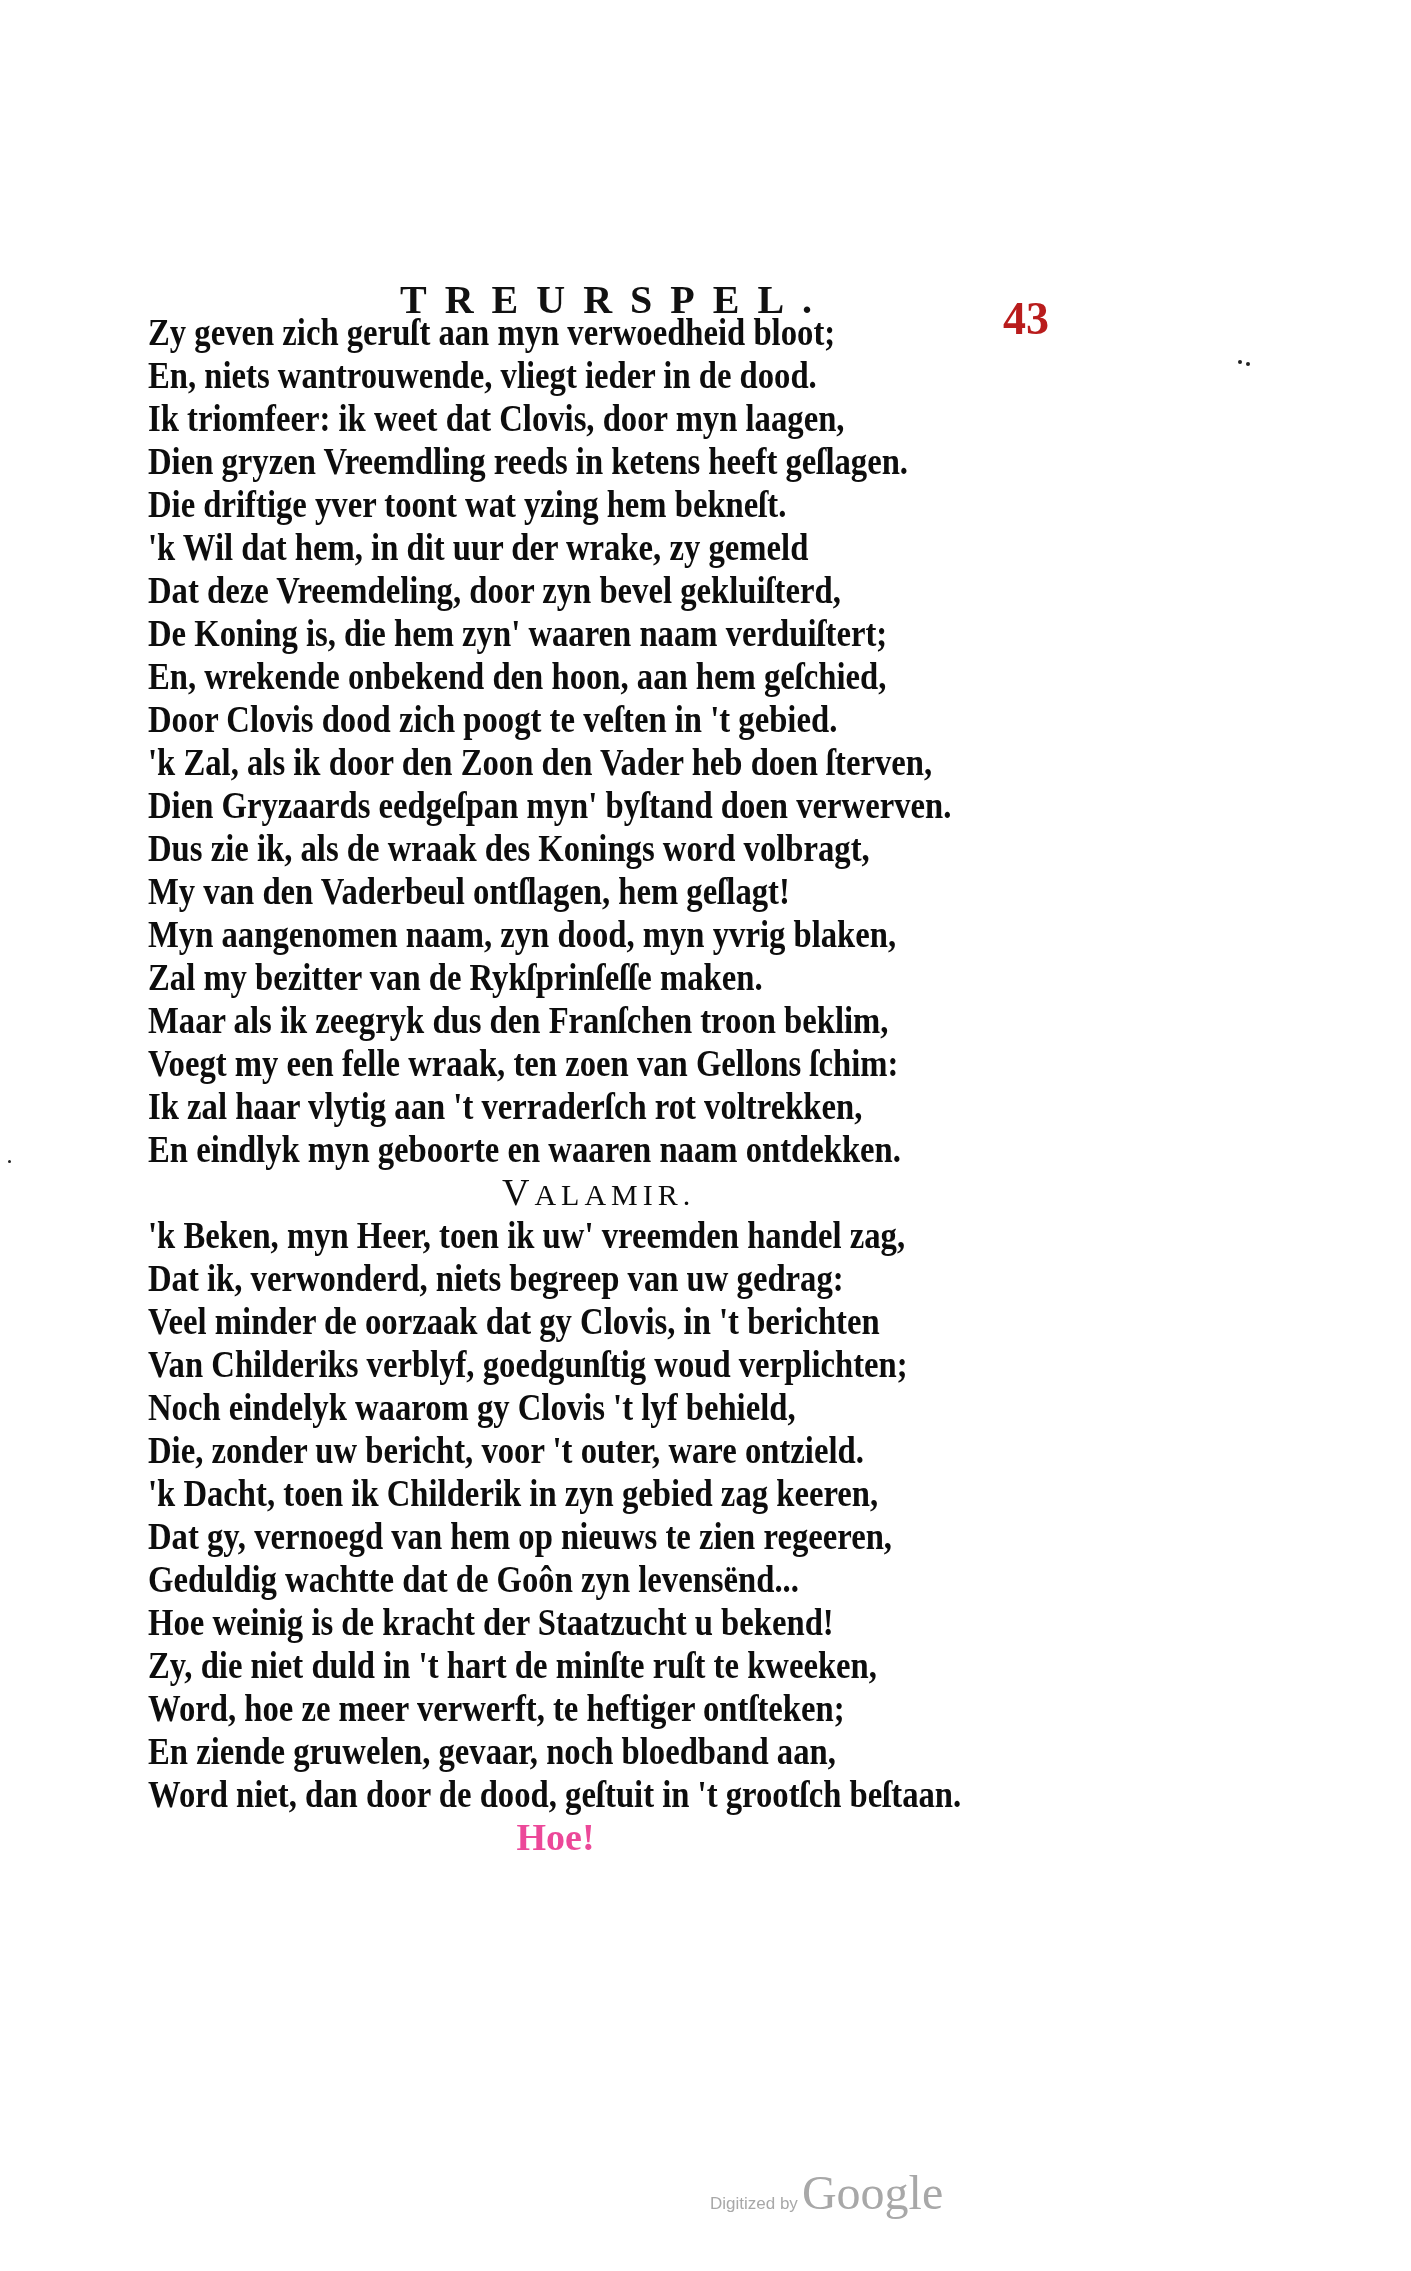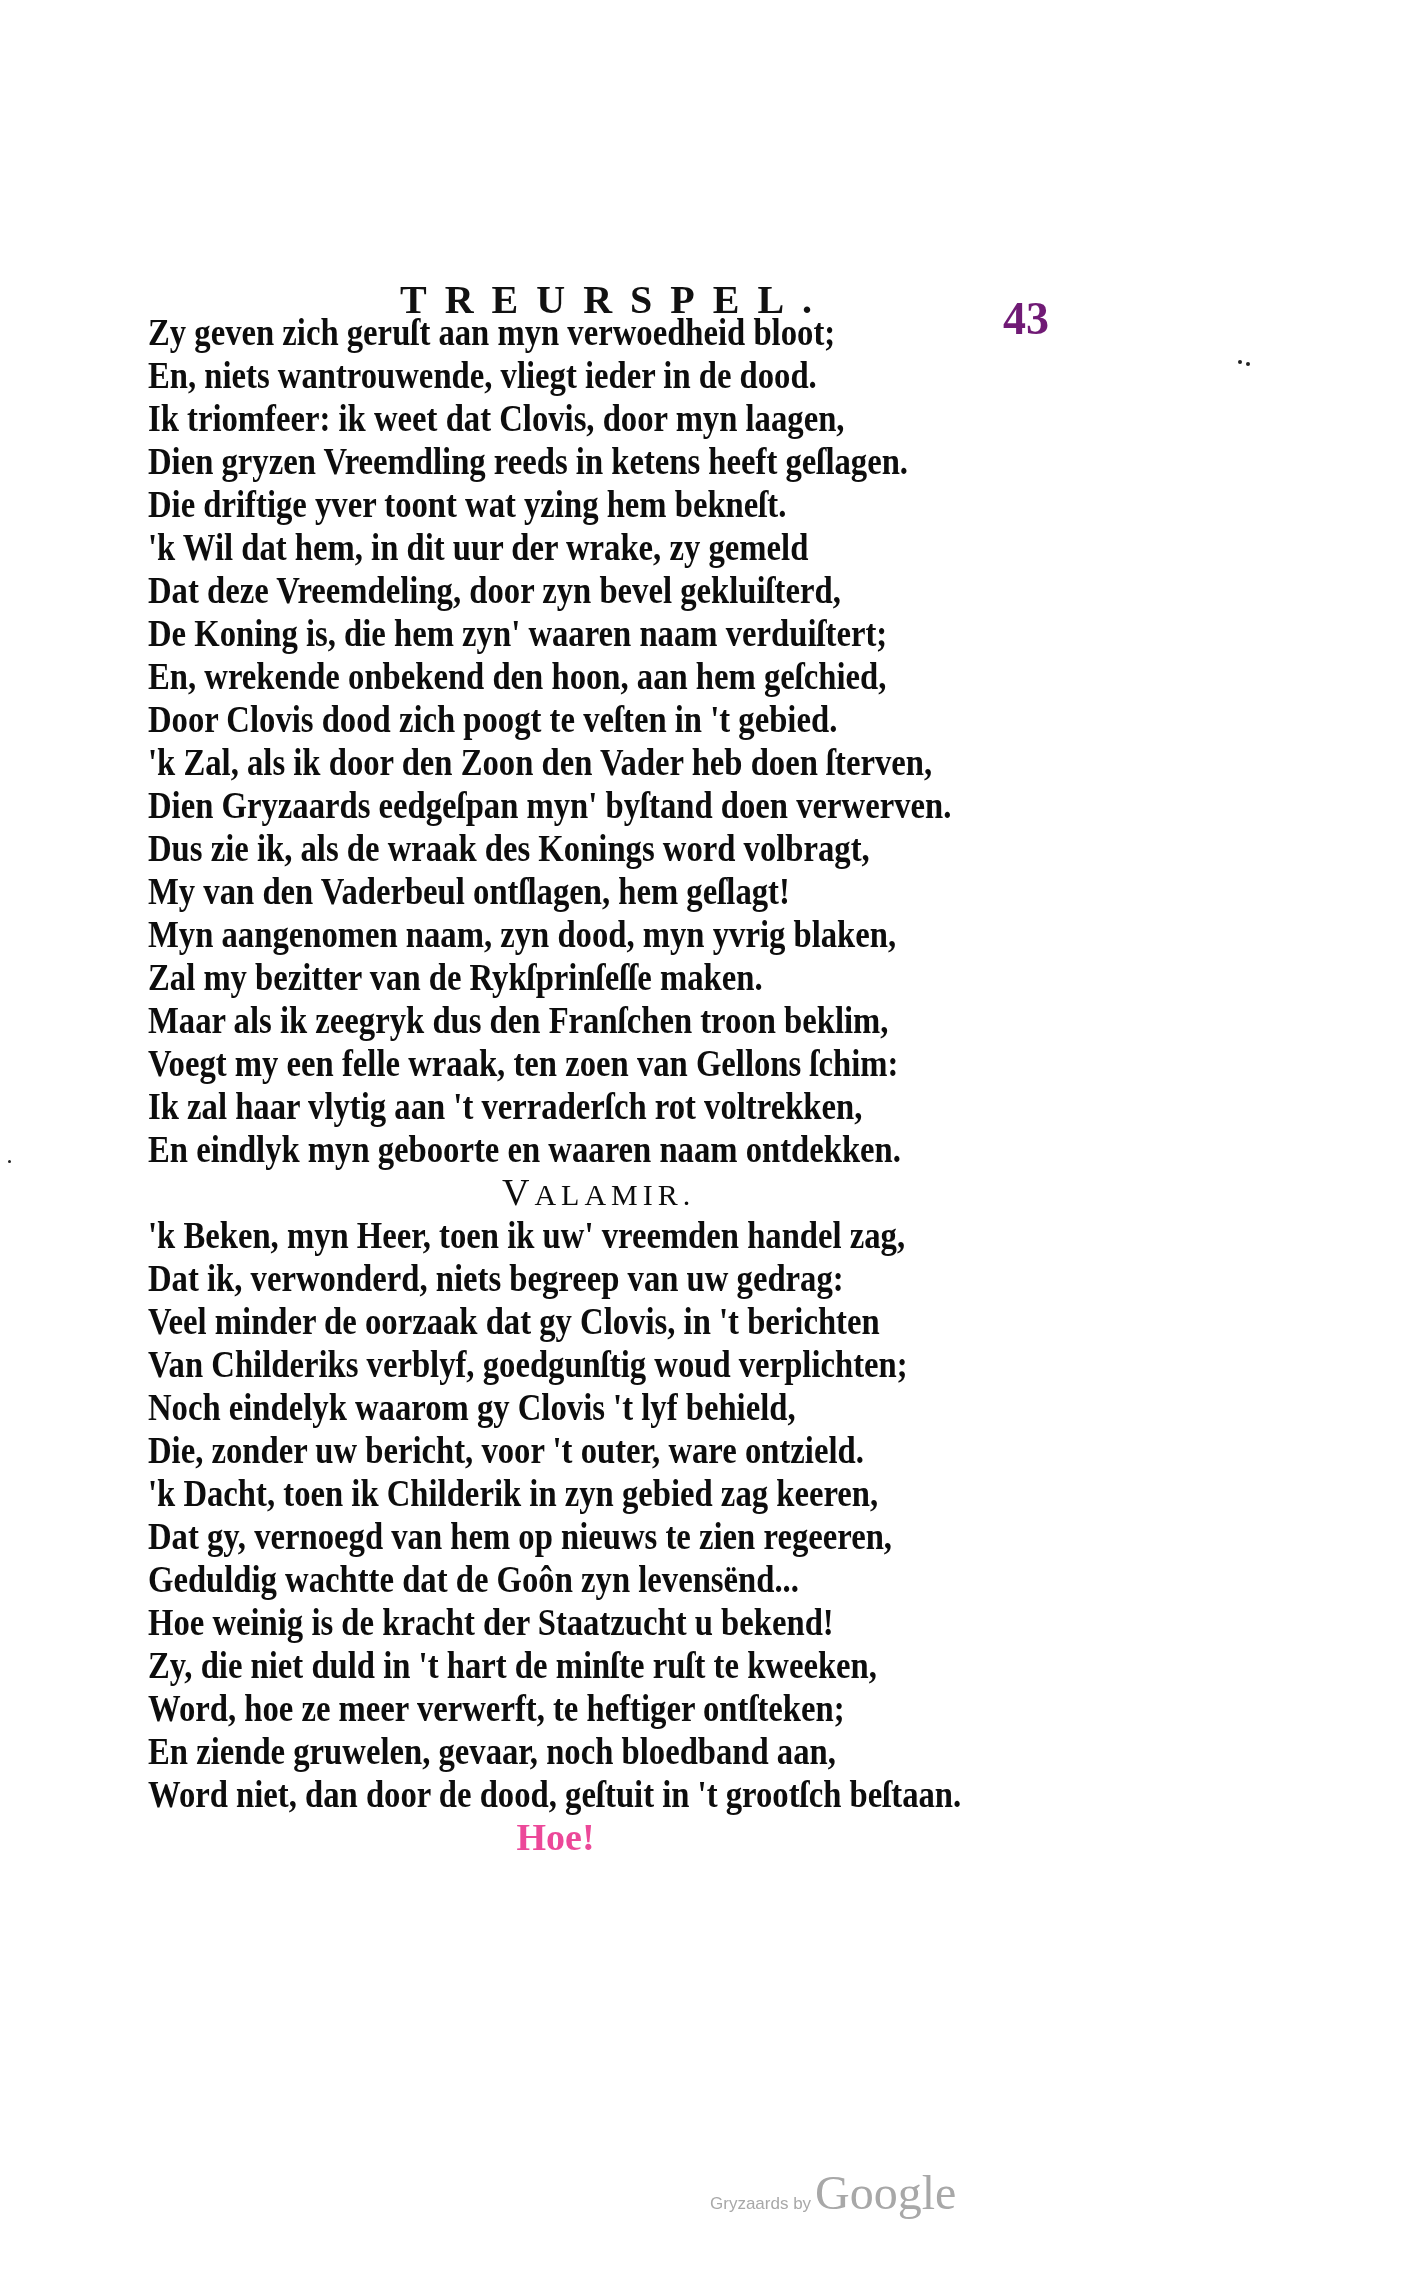"43" .page-number { color: #701a75 -> #b91c1c }
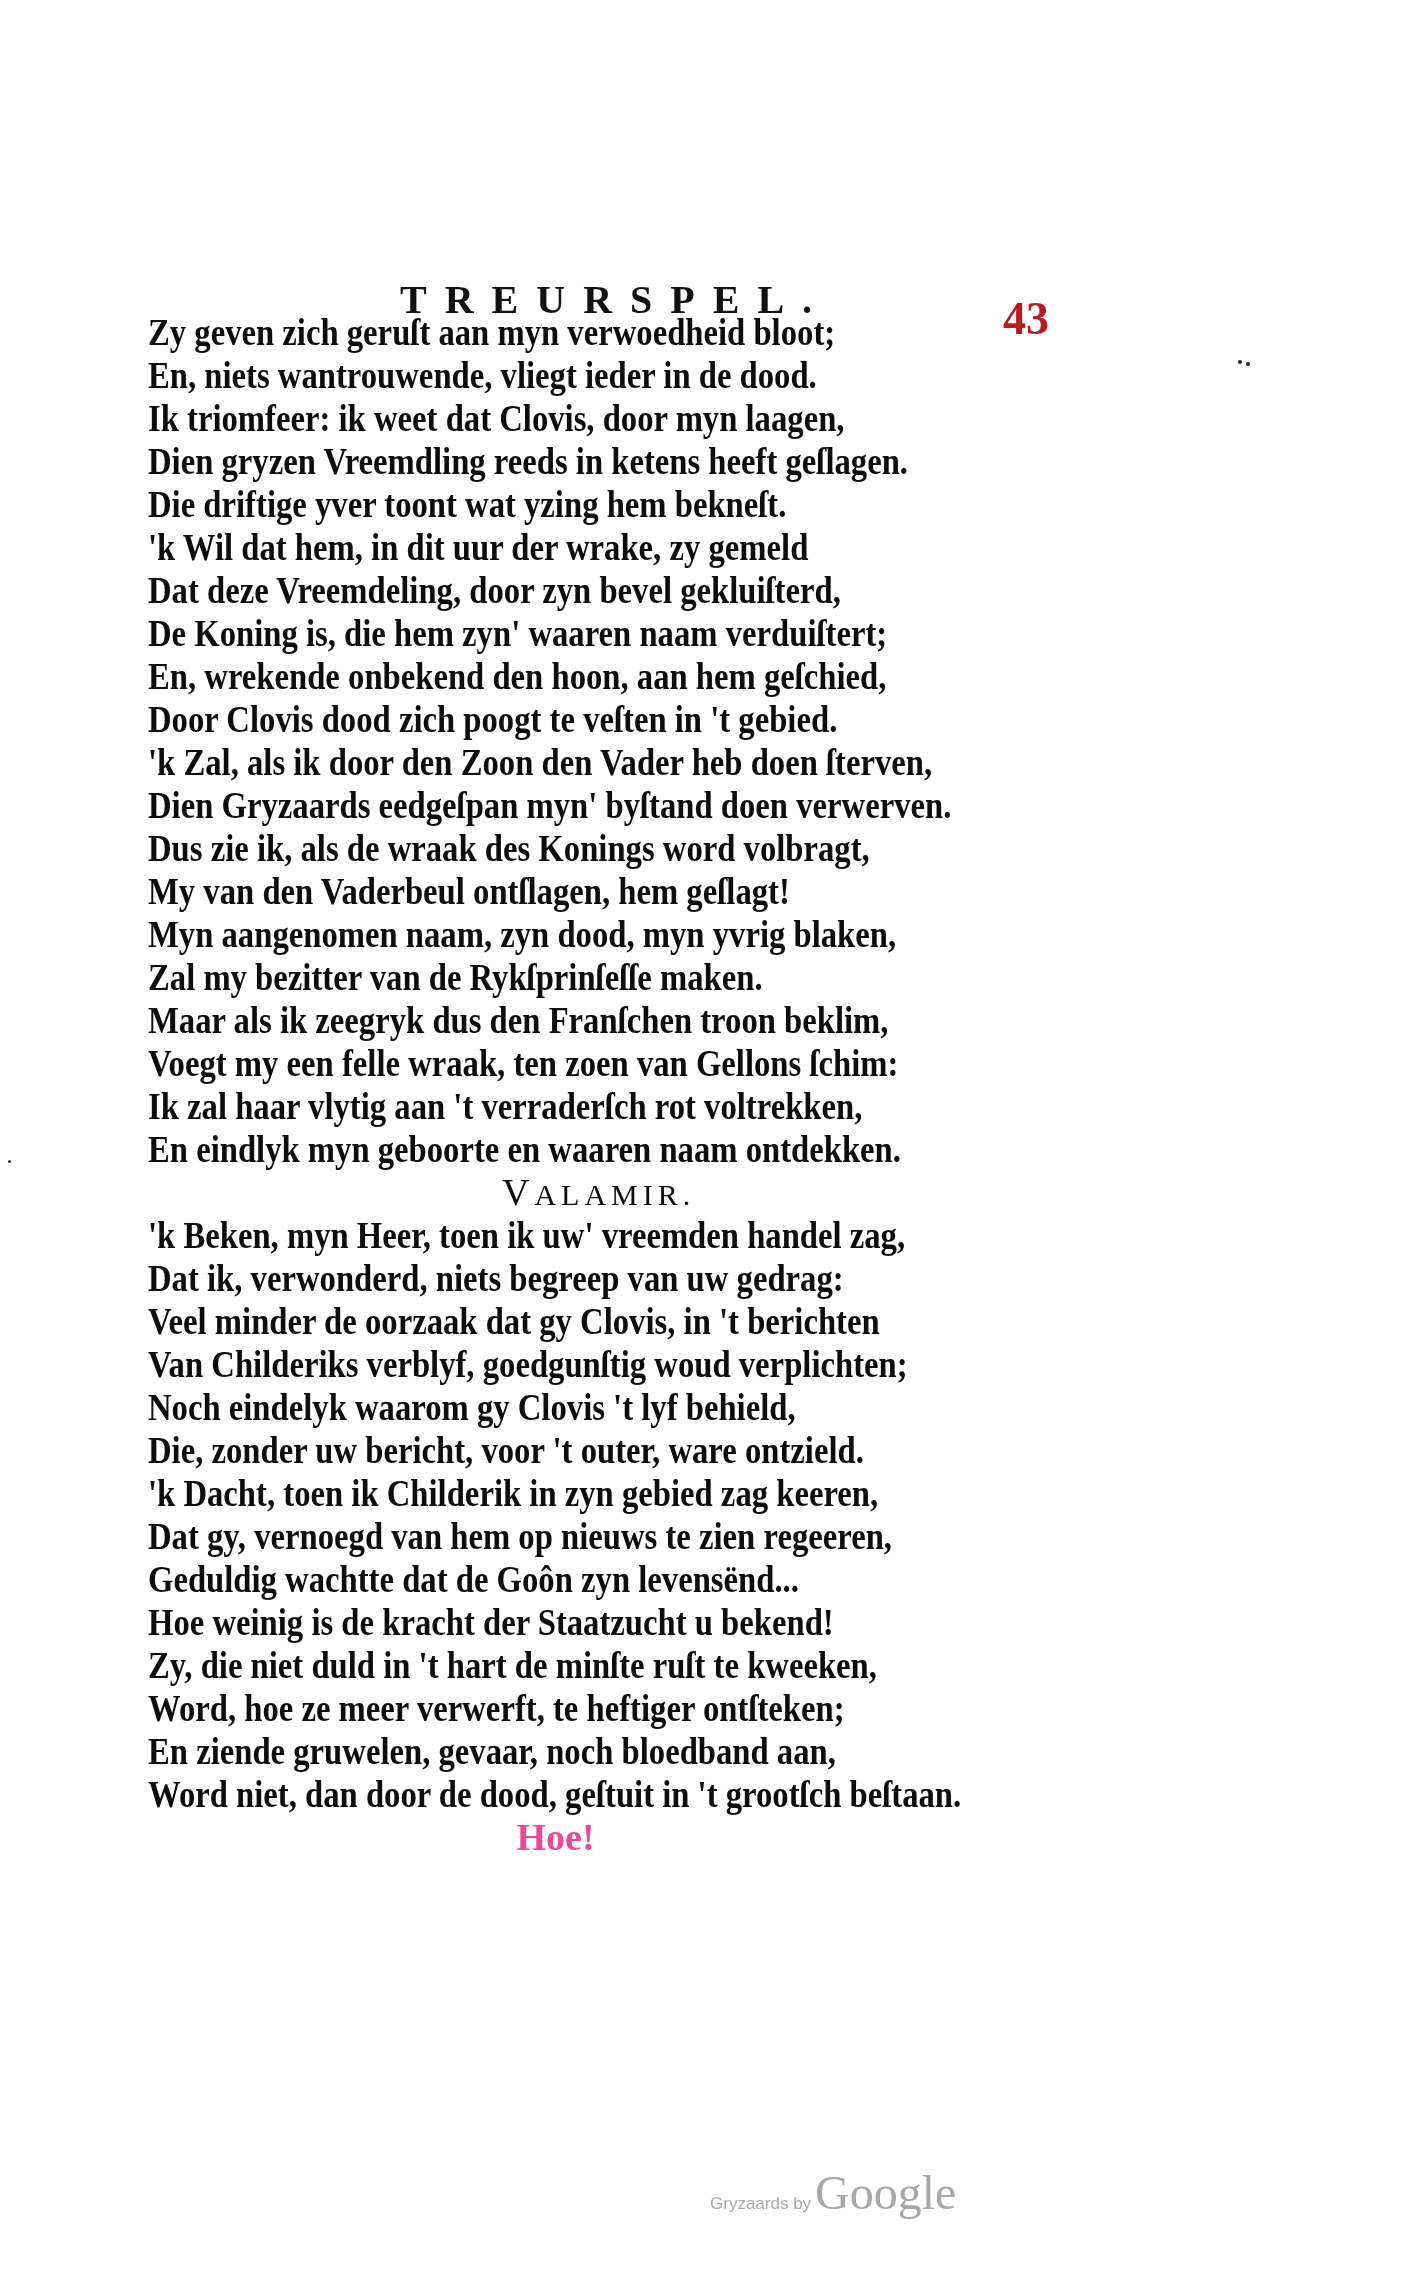"Gryzaards by" span.small { text: Gryzaards -> Digitized }
